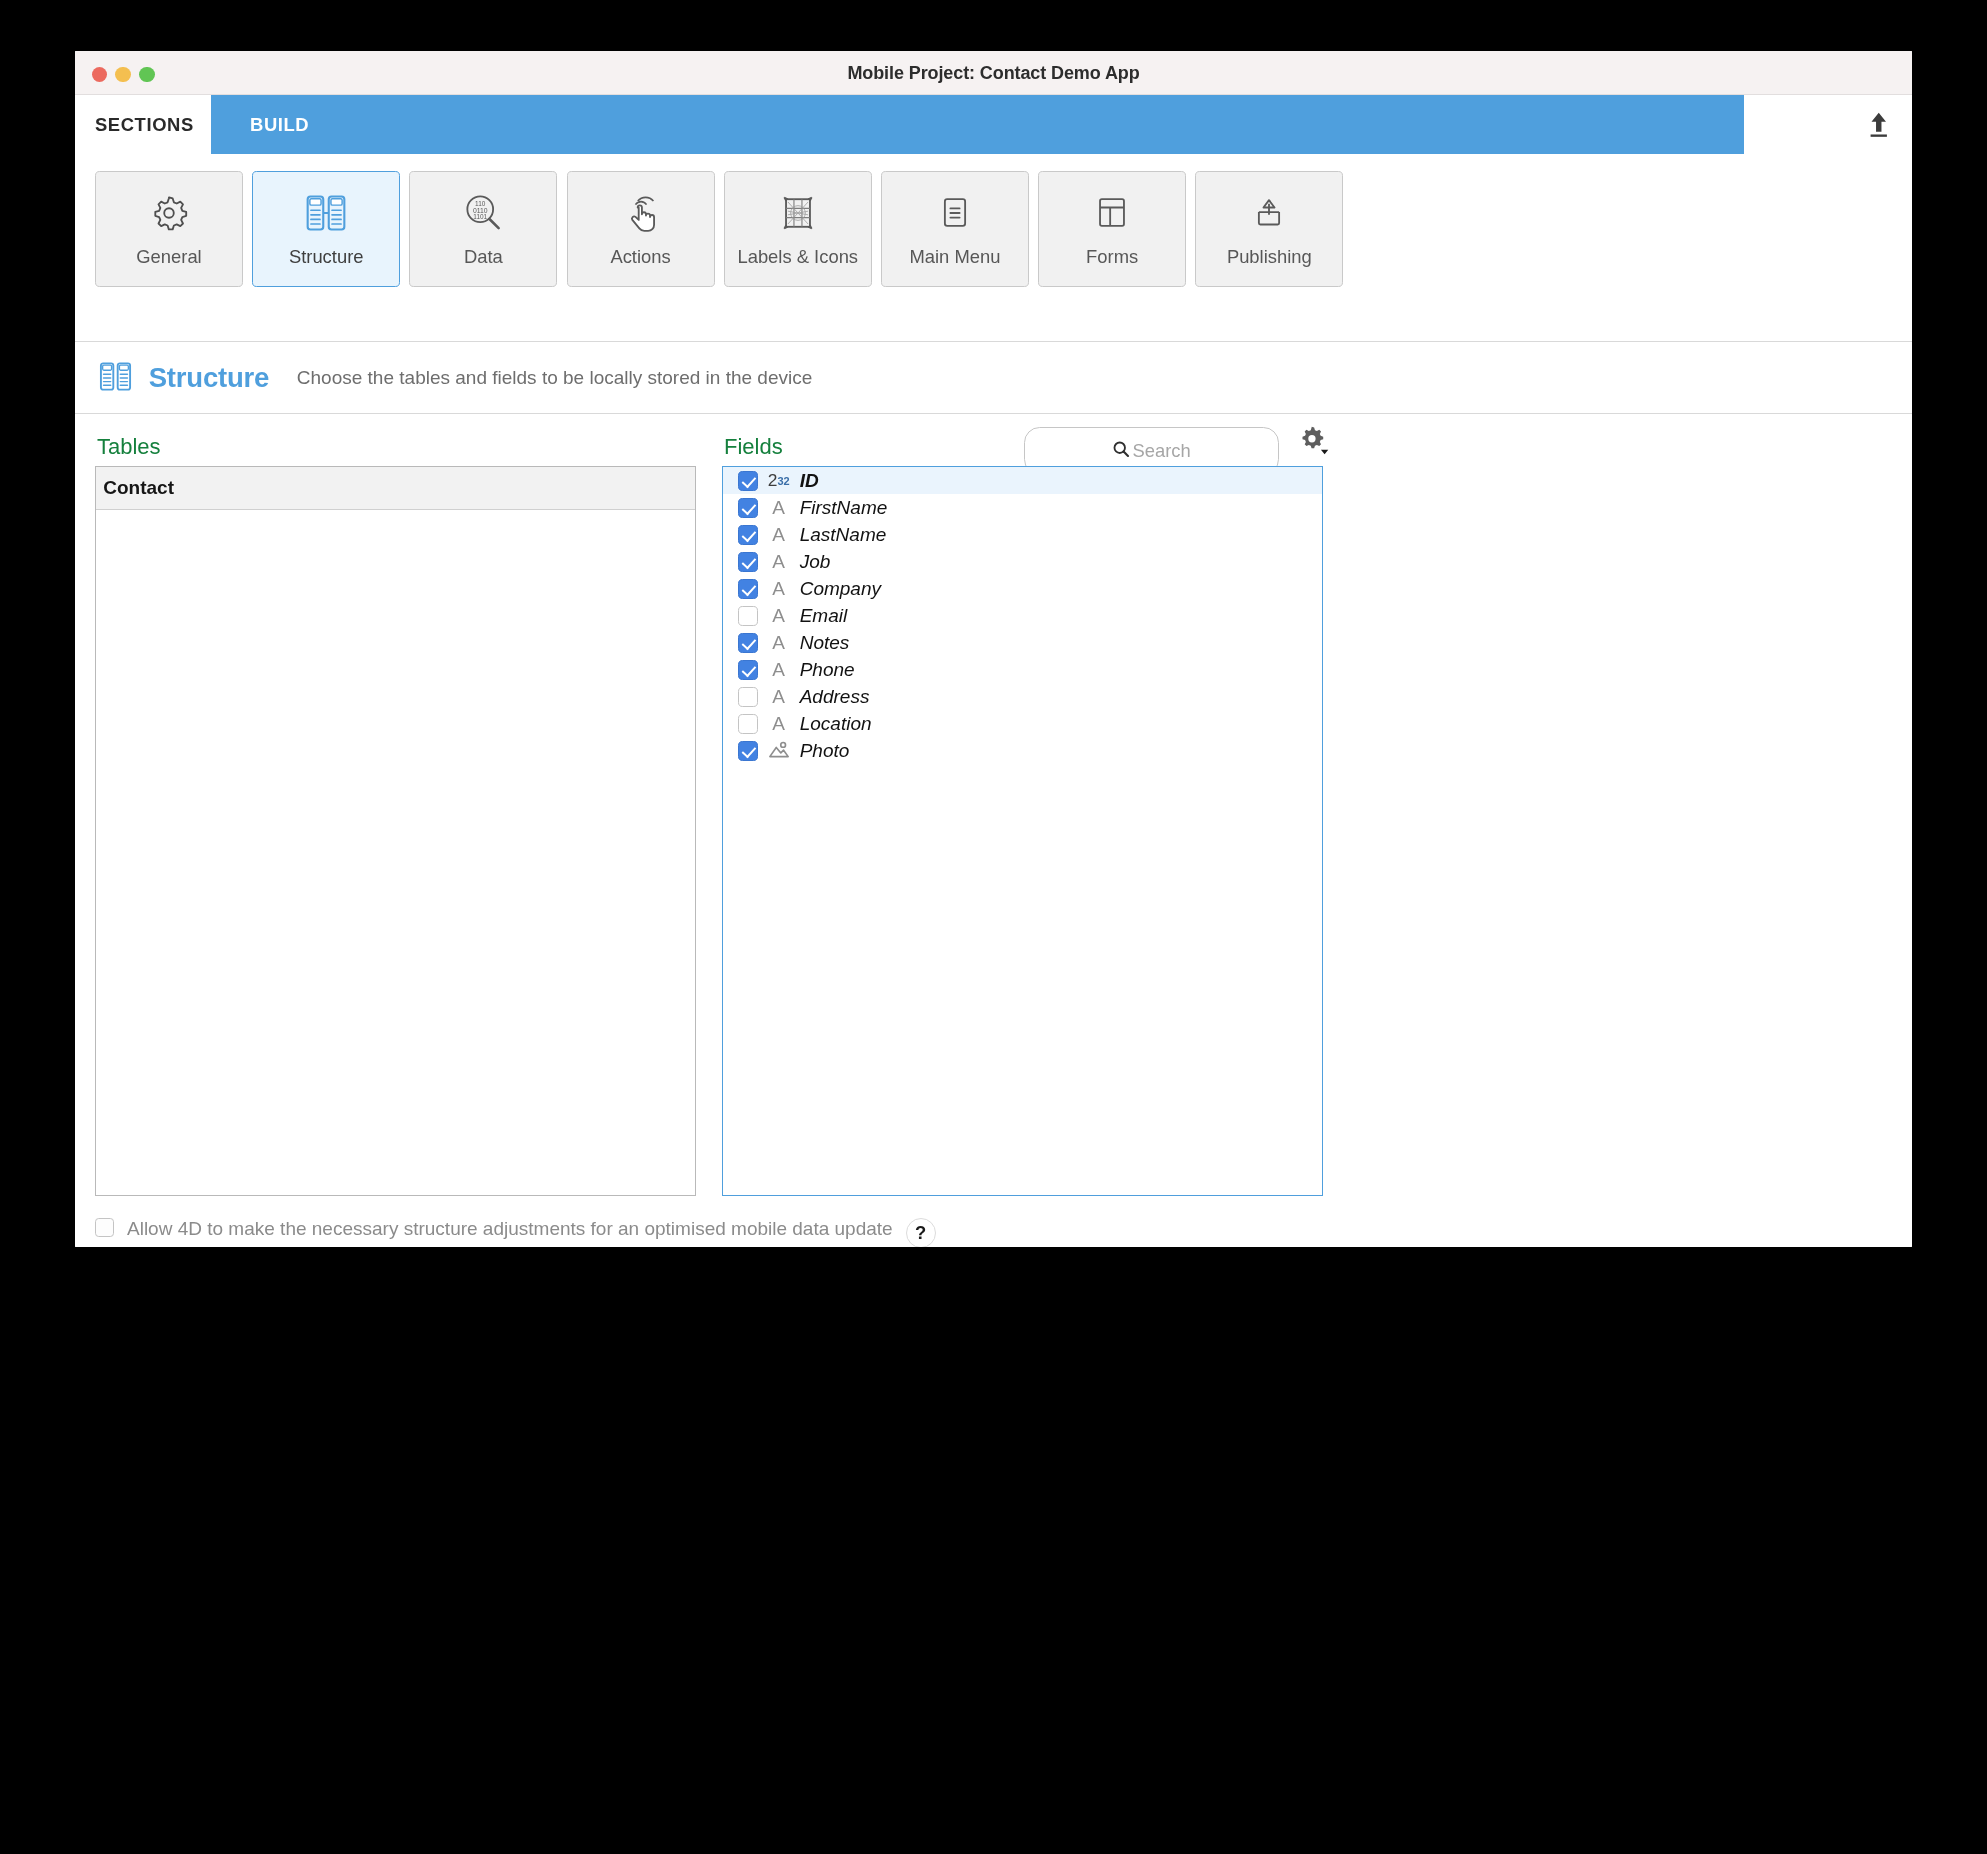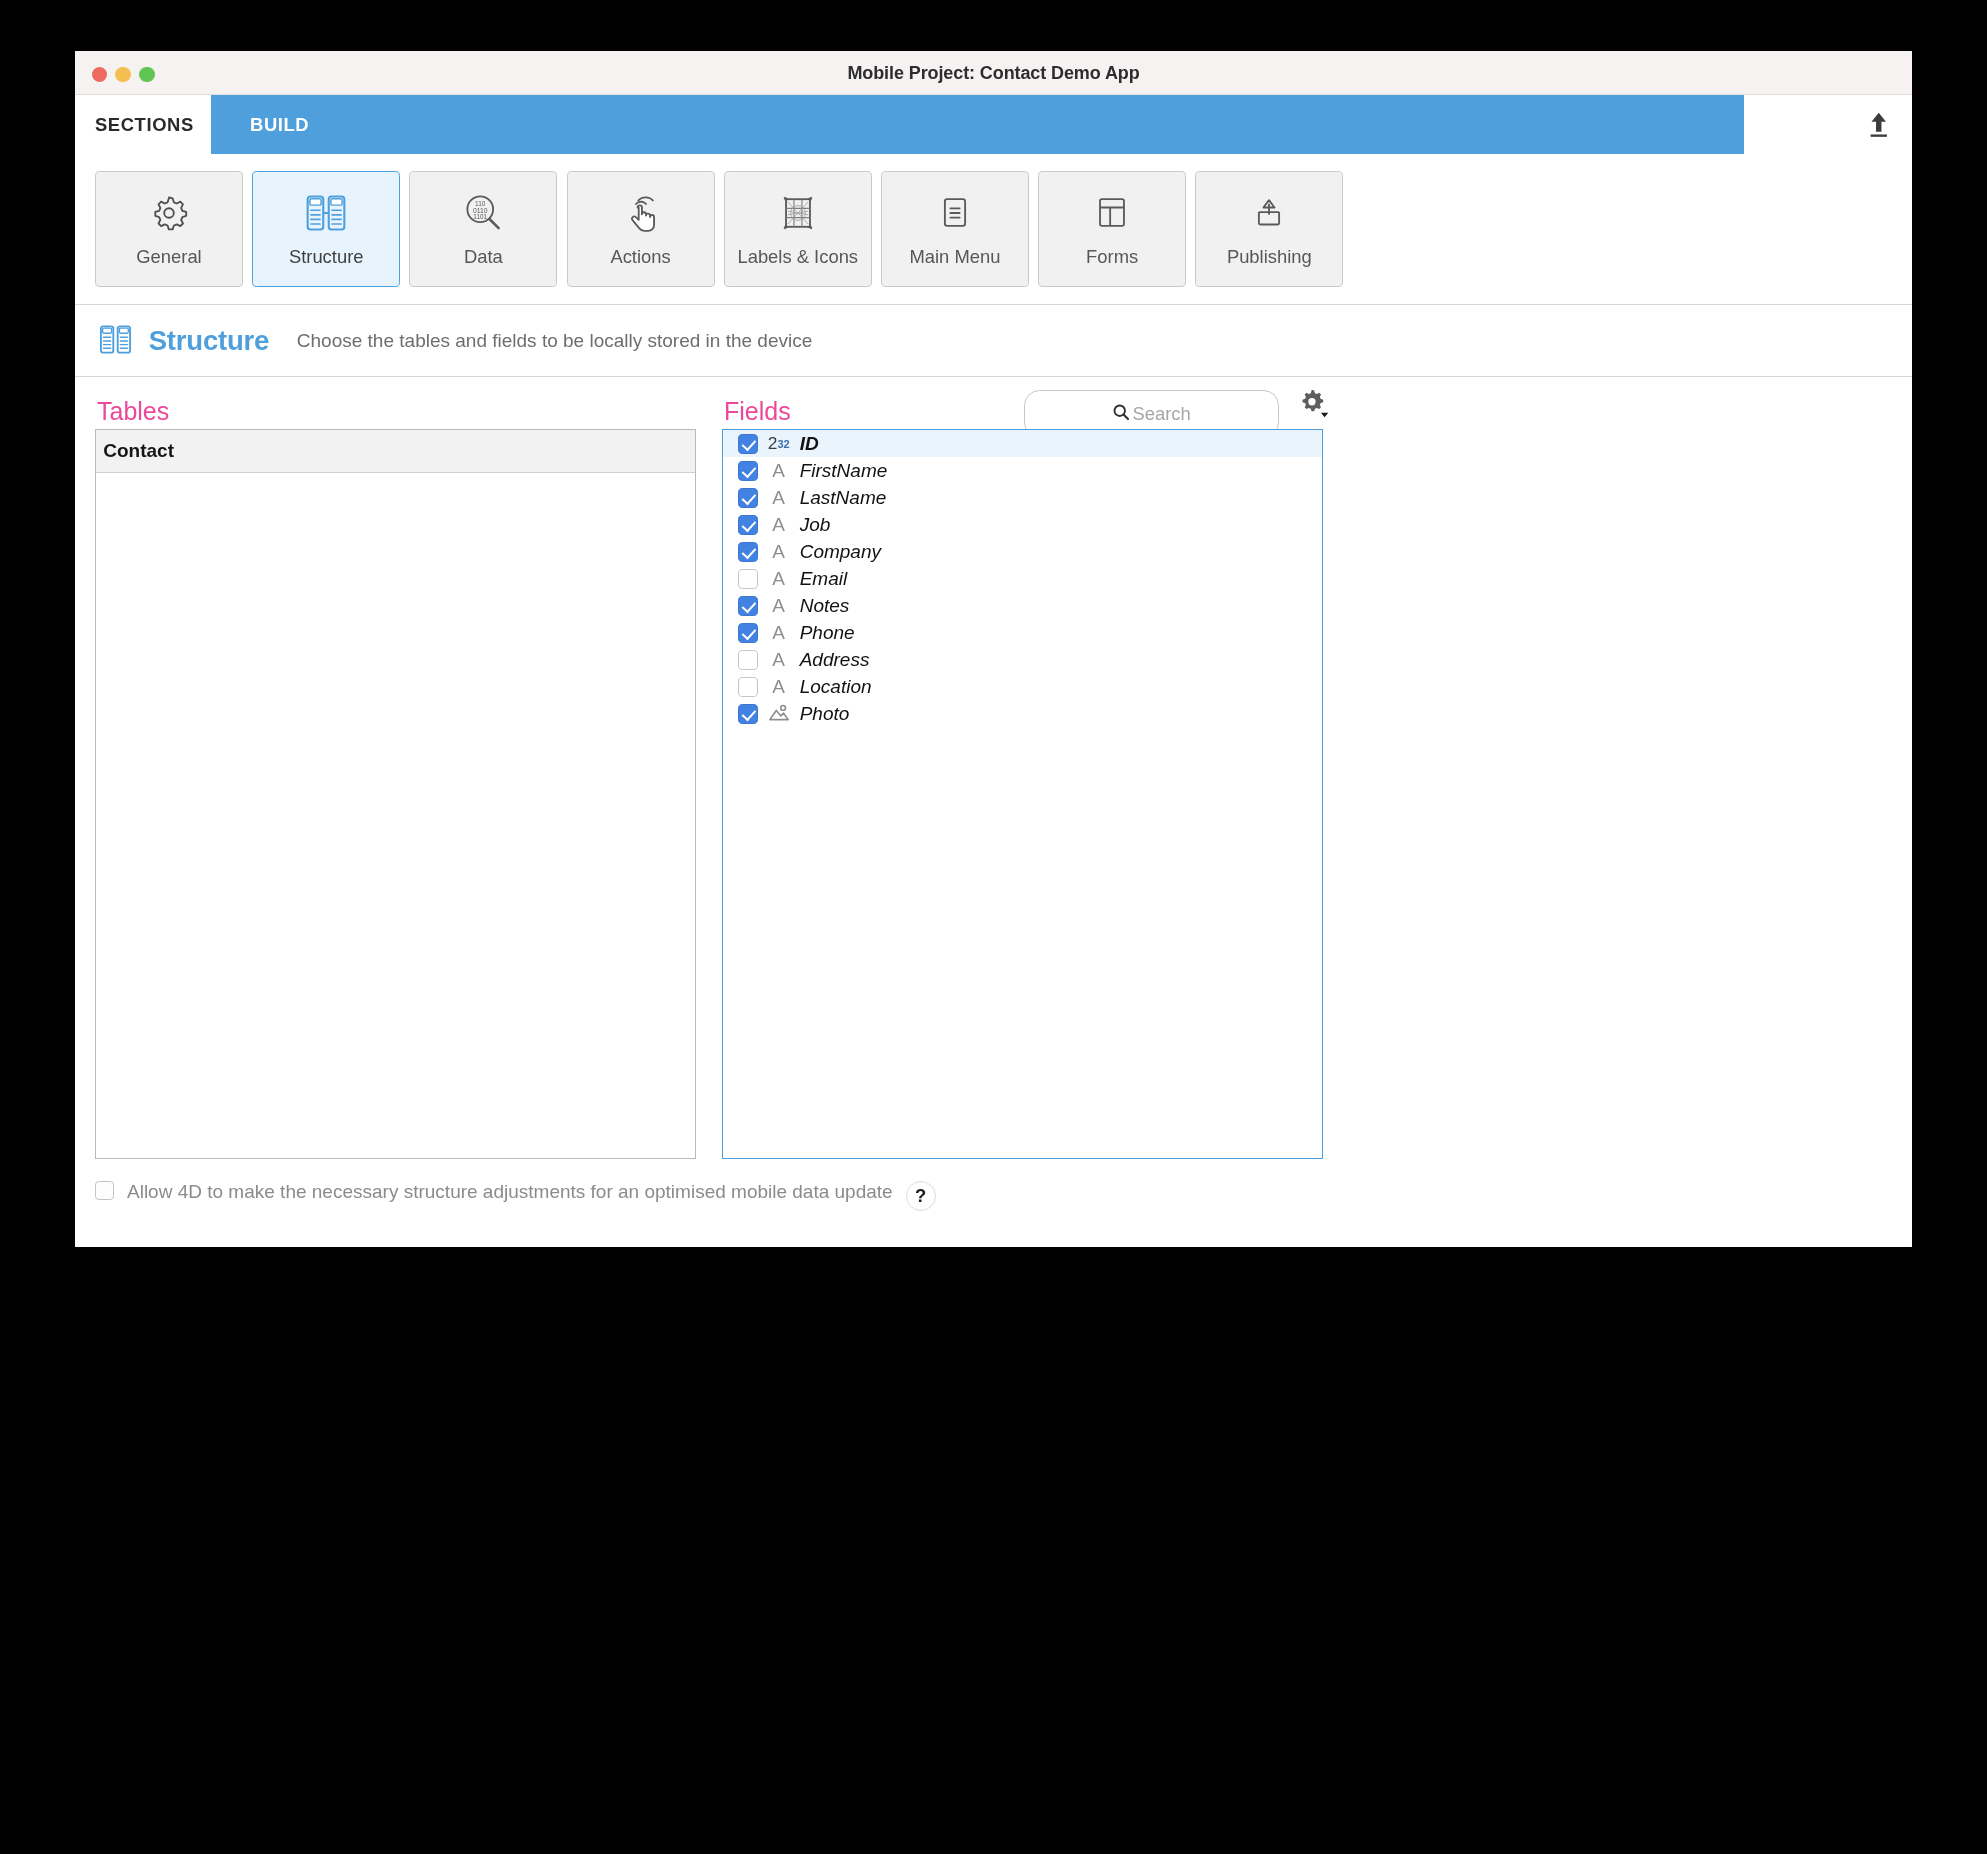"General" #sectionbar { height: 151px -> 188px }
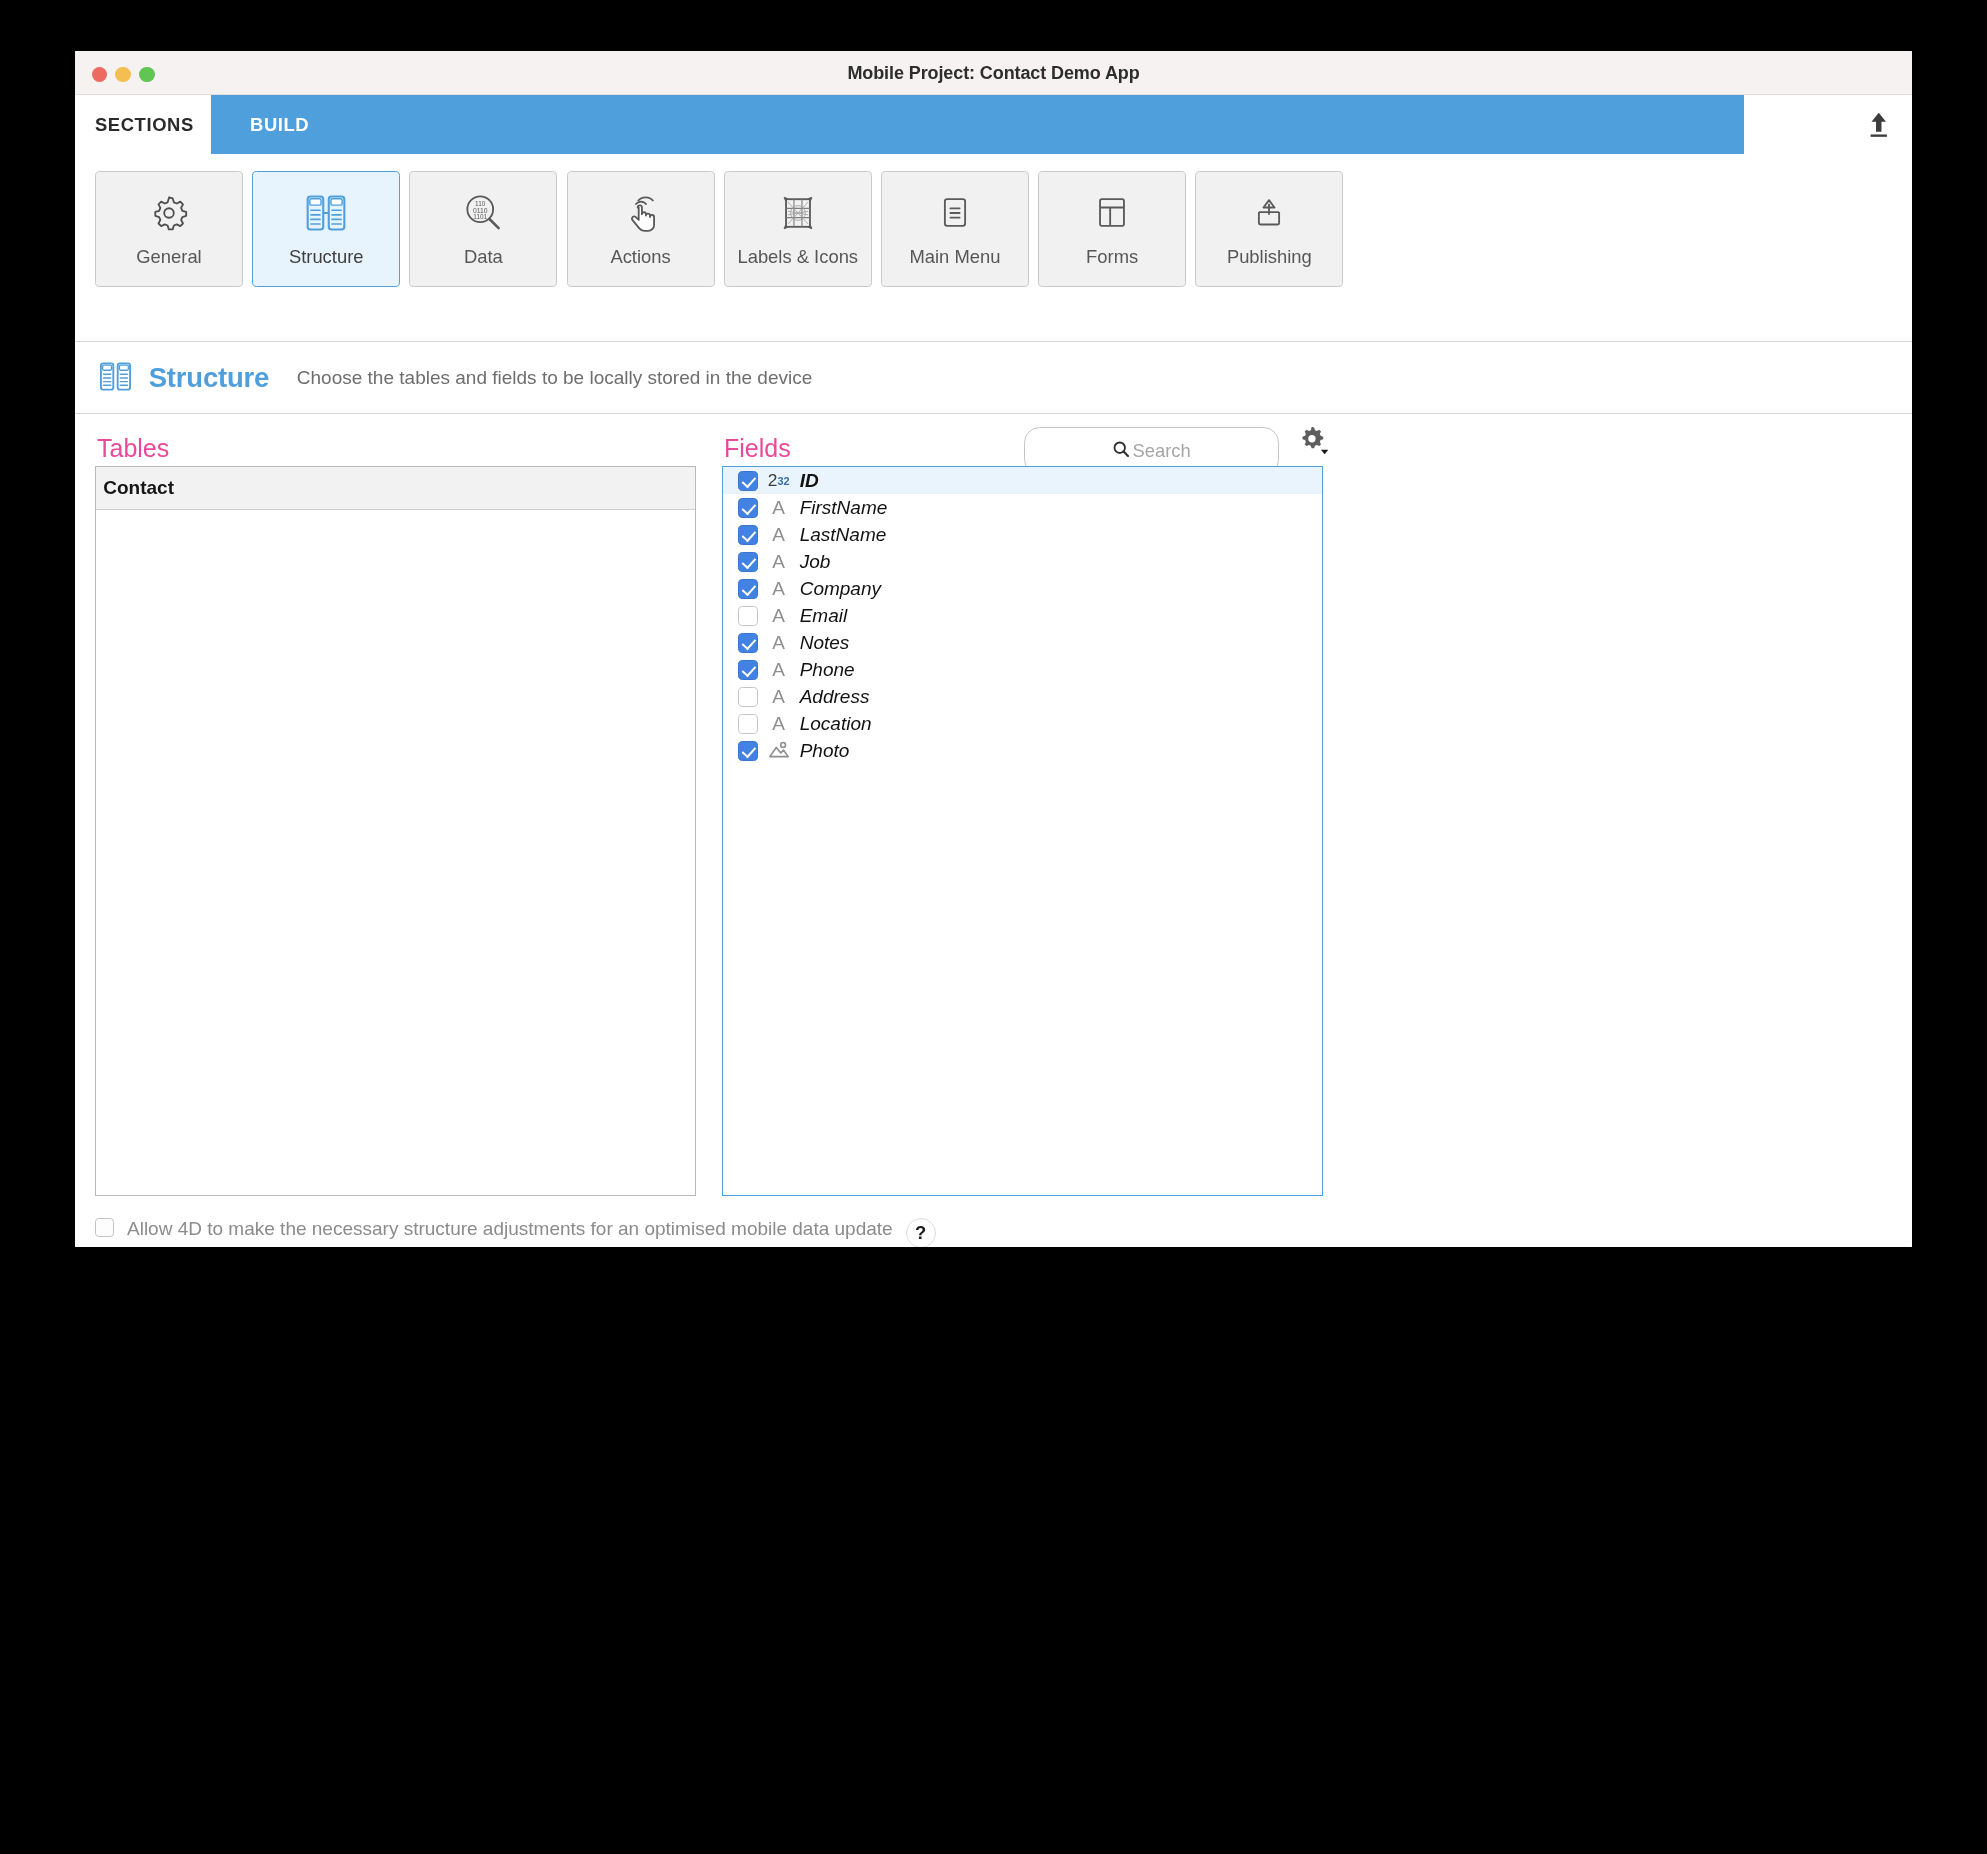"Tables" .panel-label { color: #ec4899 -> #15803d; font-size: 25px -> 22px }
